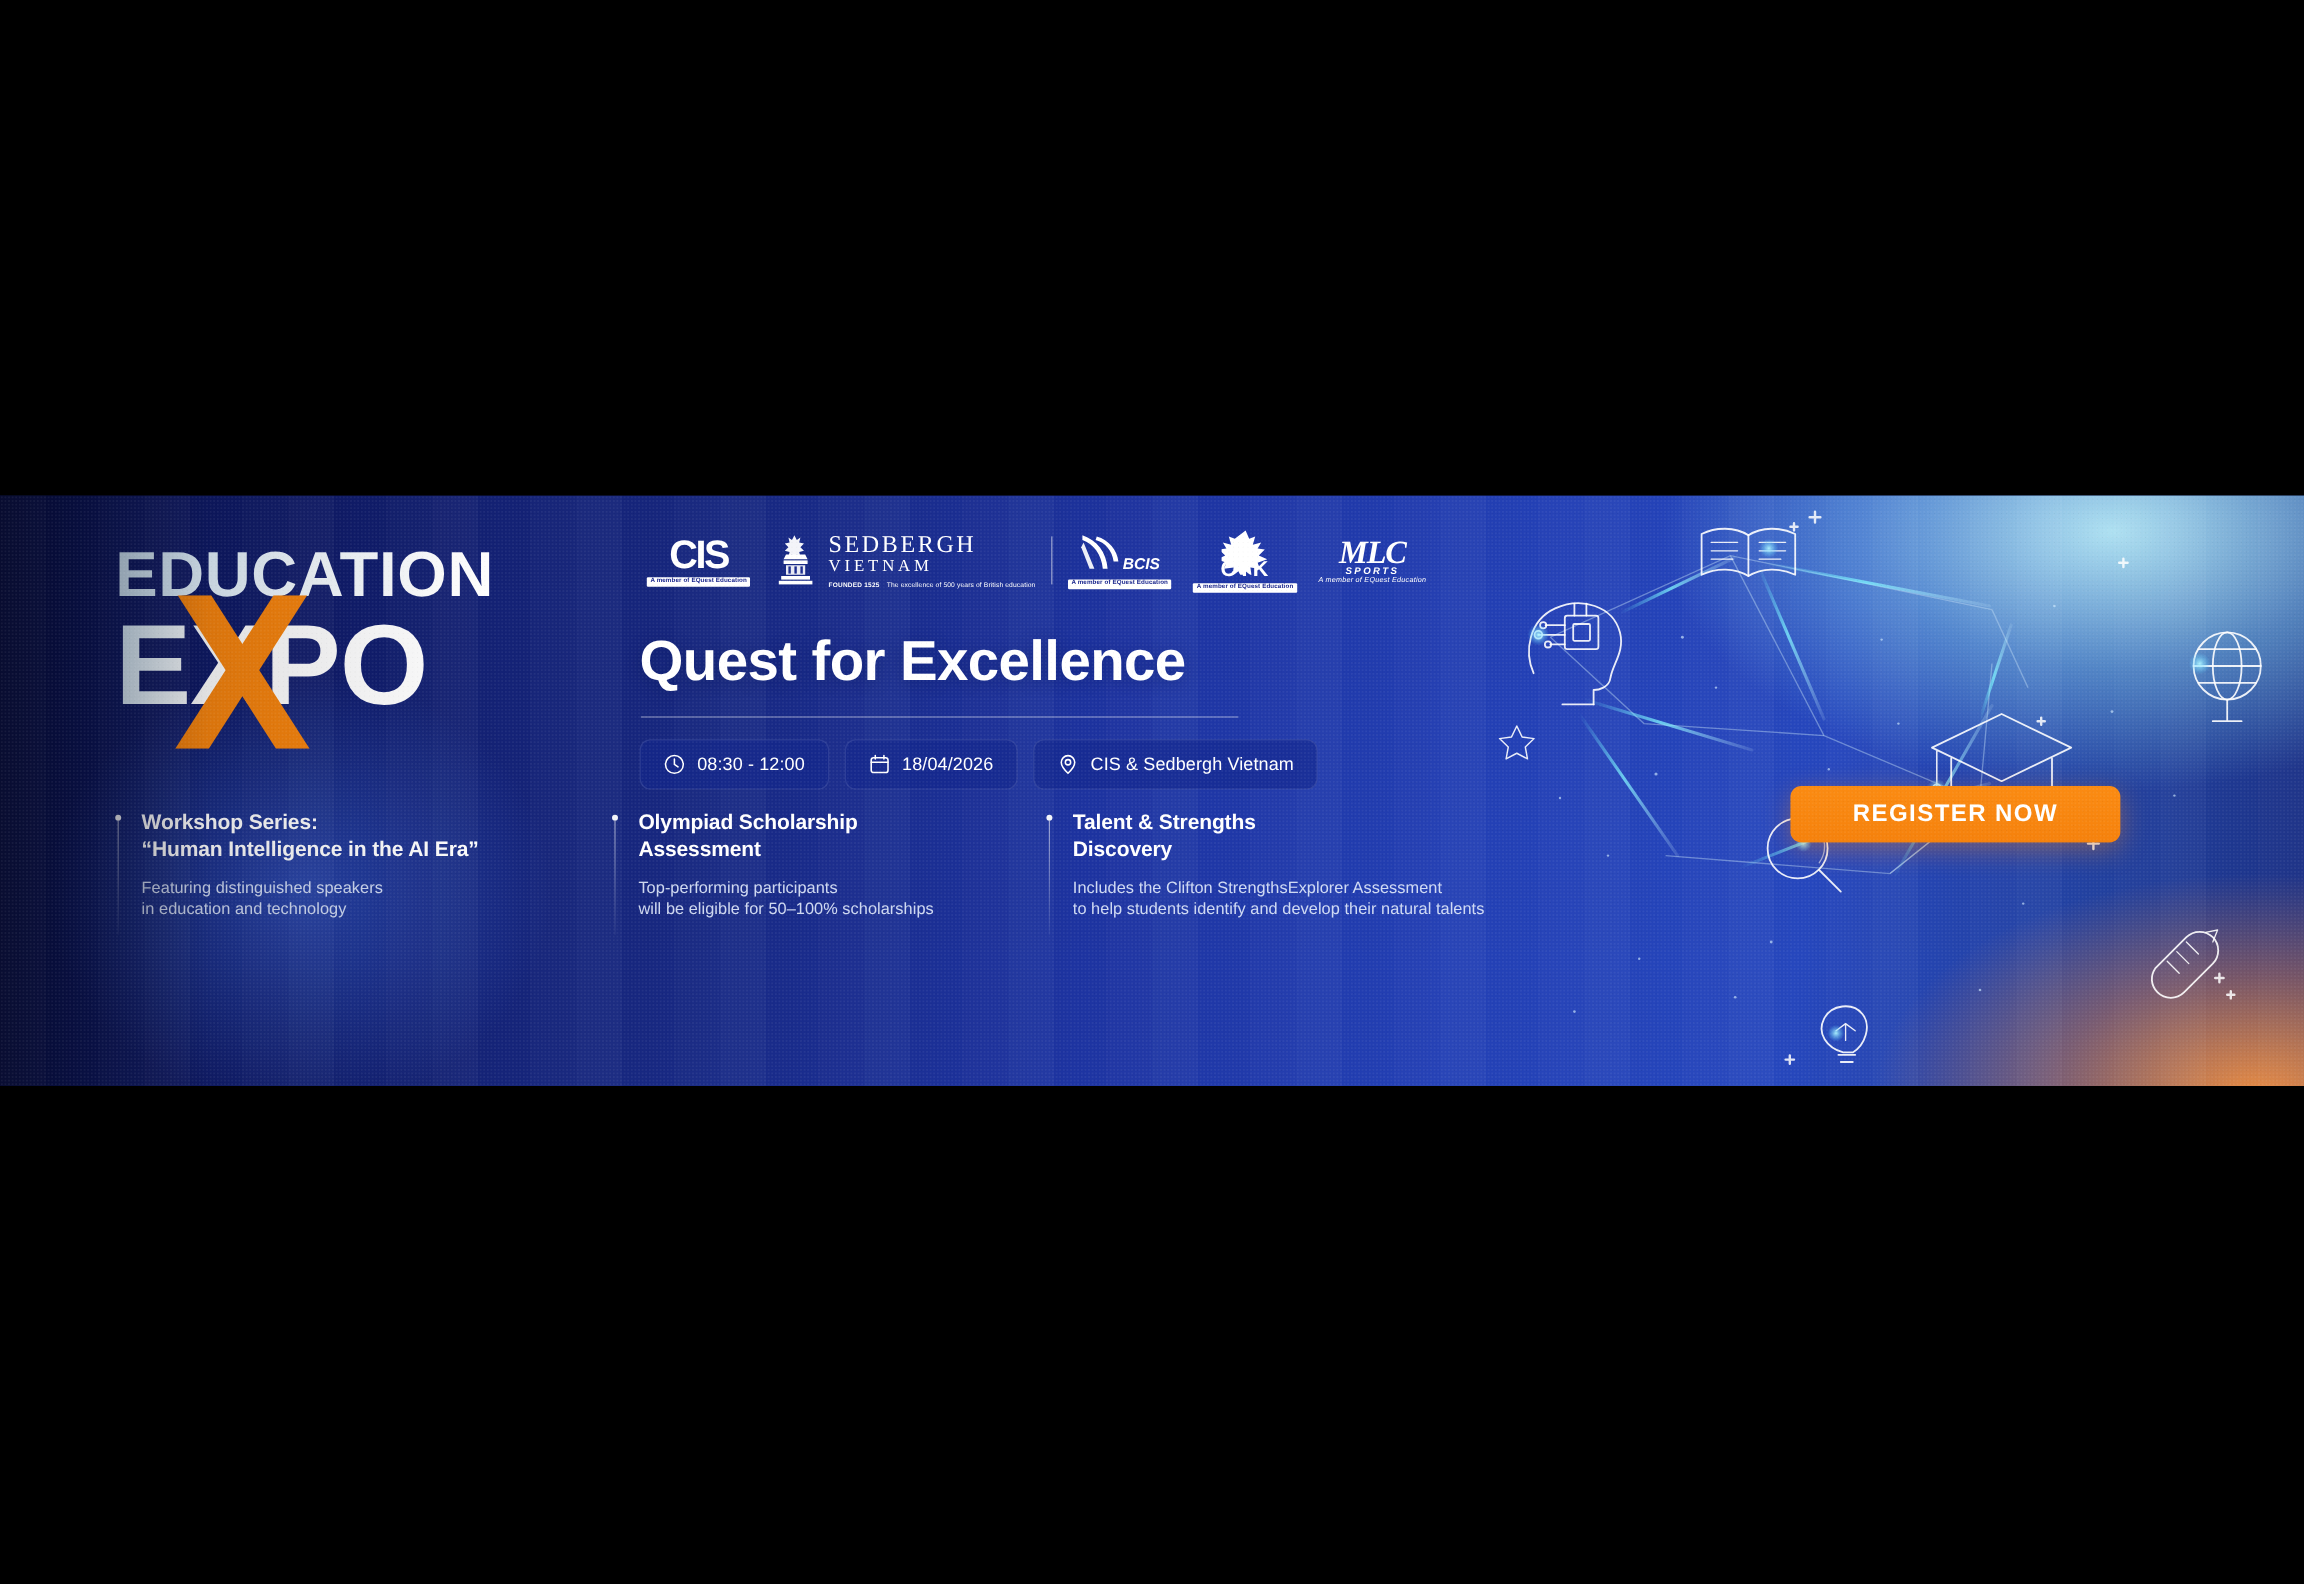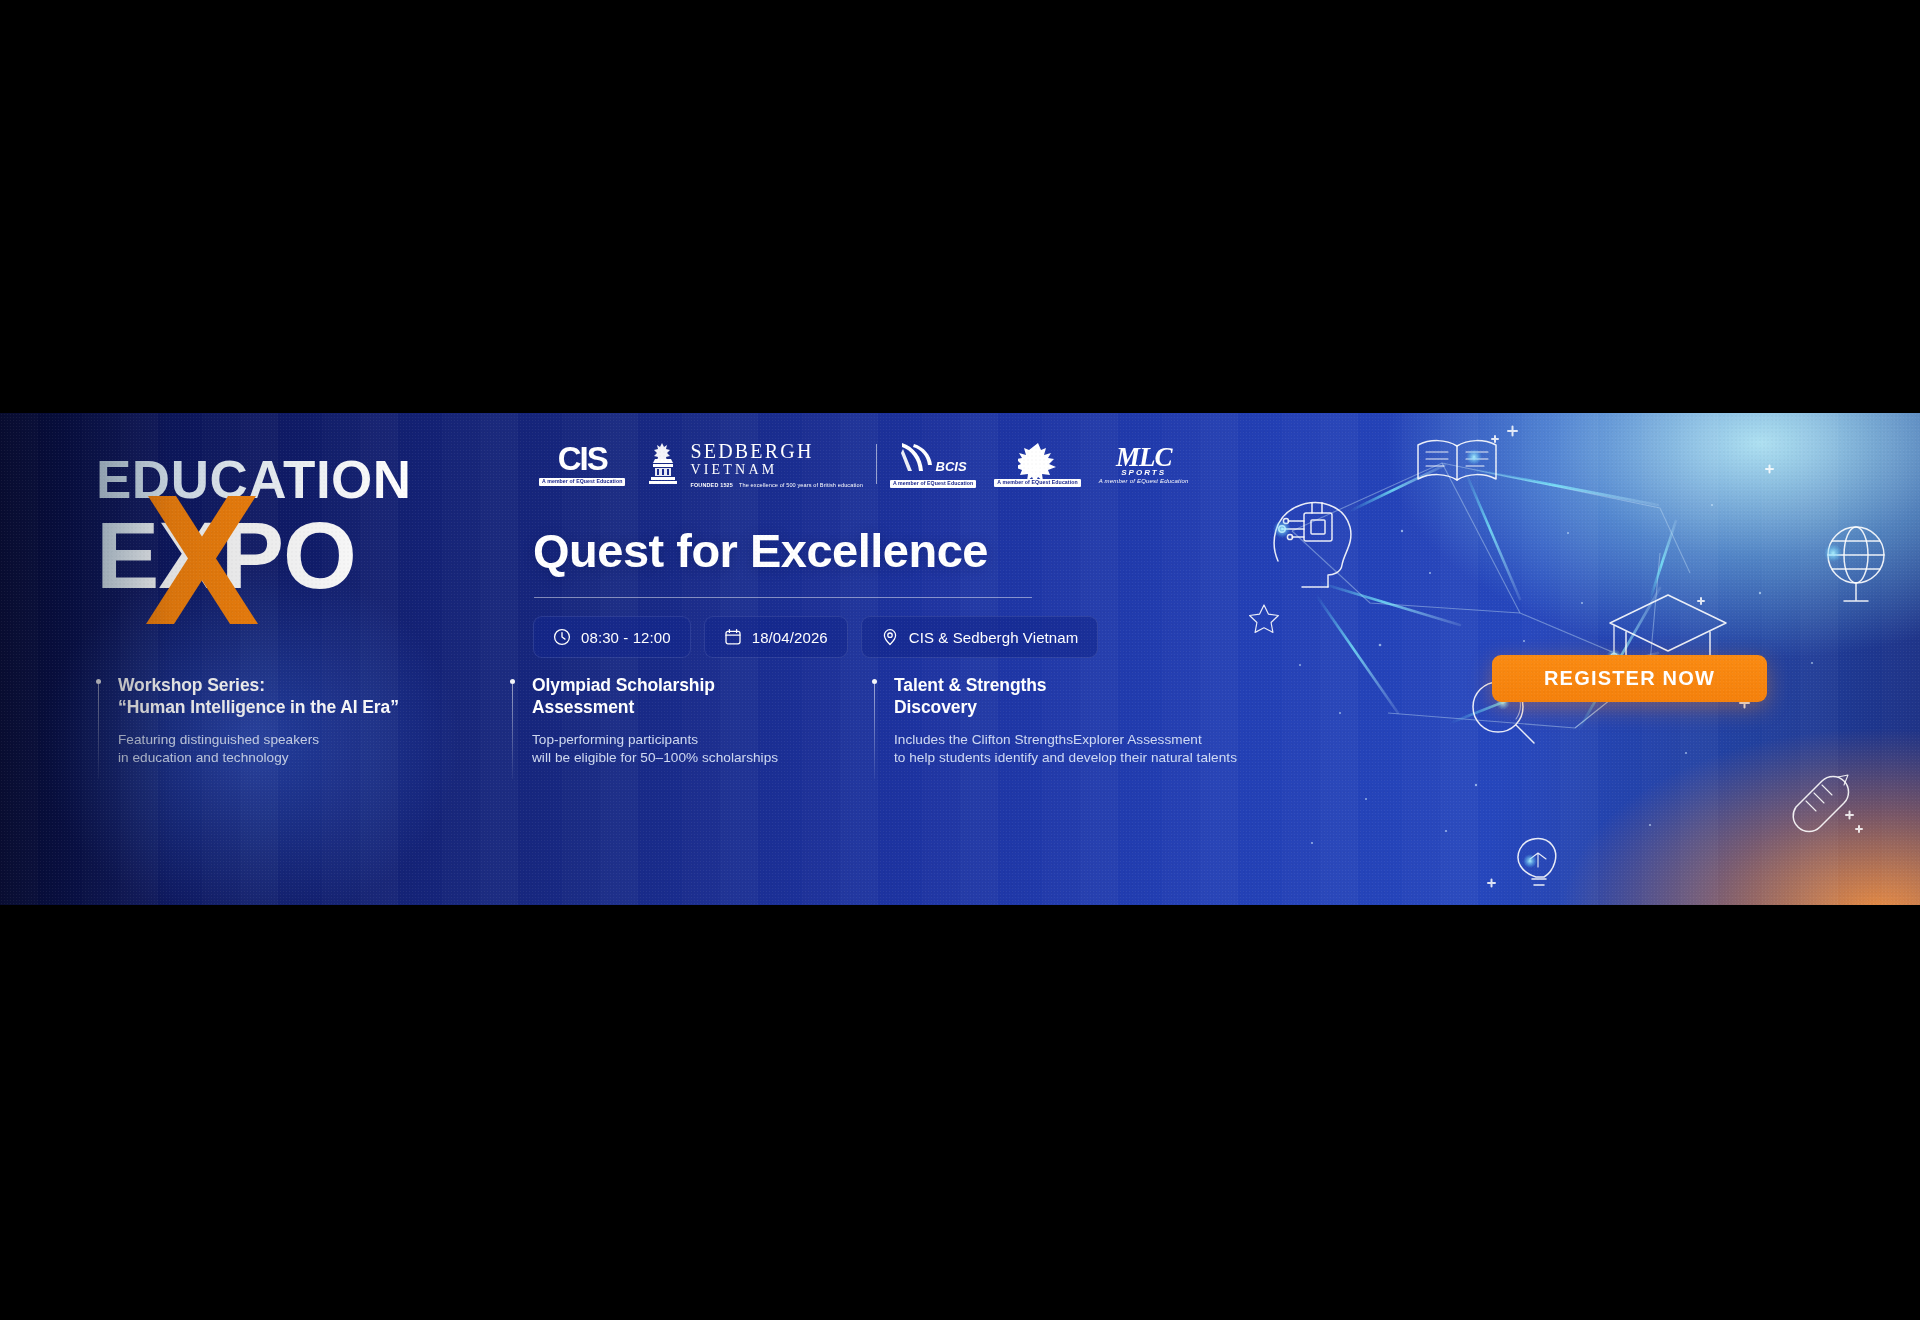"CYK" .cyk-name { font-size: 10px -> 18px }
